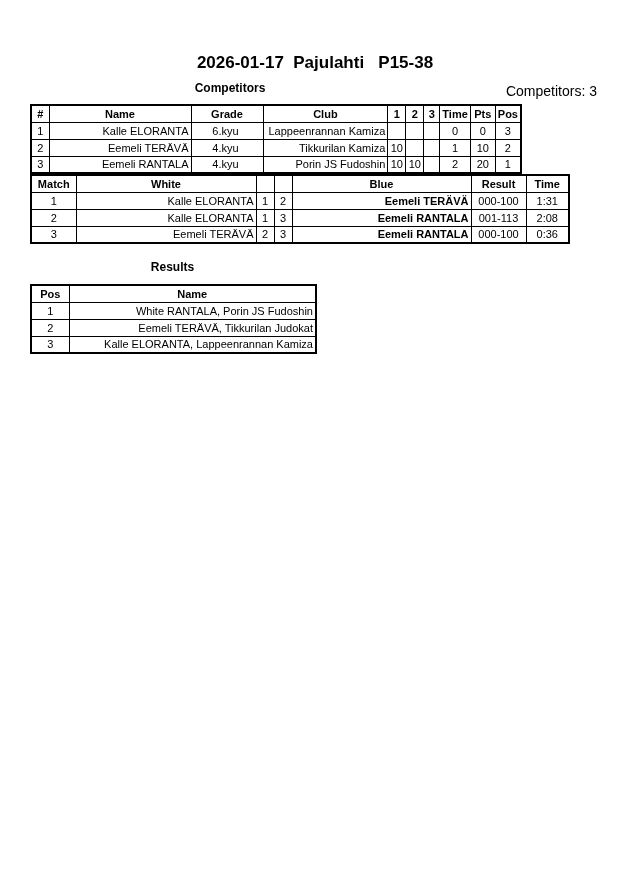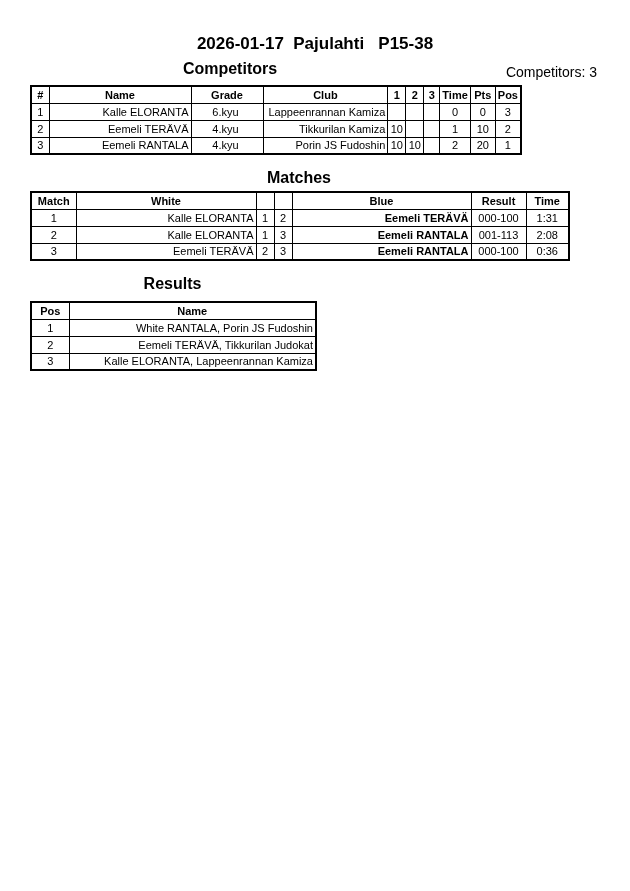"2026-01-17 Pajulahti P15-38" .page { padding-top: 34px -> 53px }
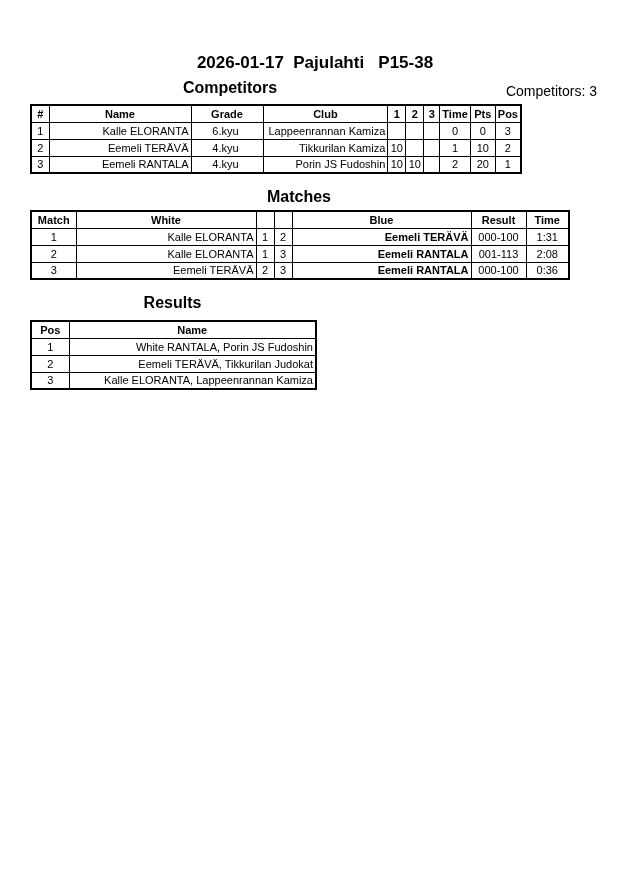"Competitors" .heading { font-size: 16px -> 12px }
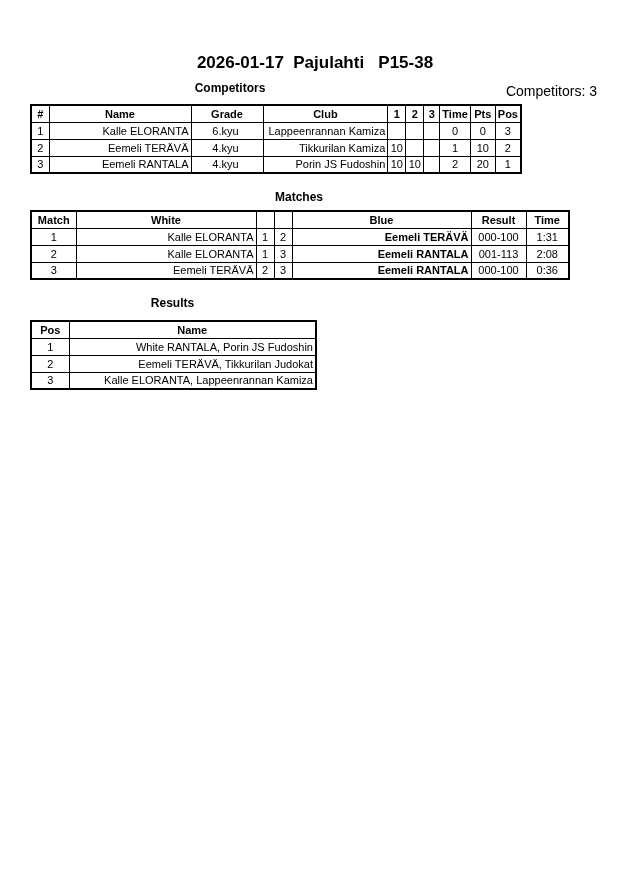"Matches" div.heading { html: <div>Matches</div> -> none }
